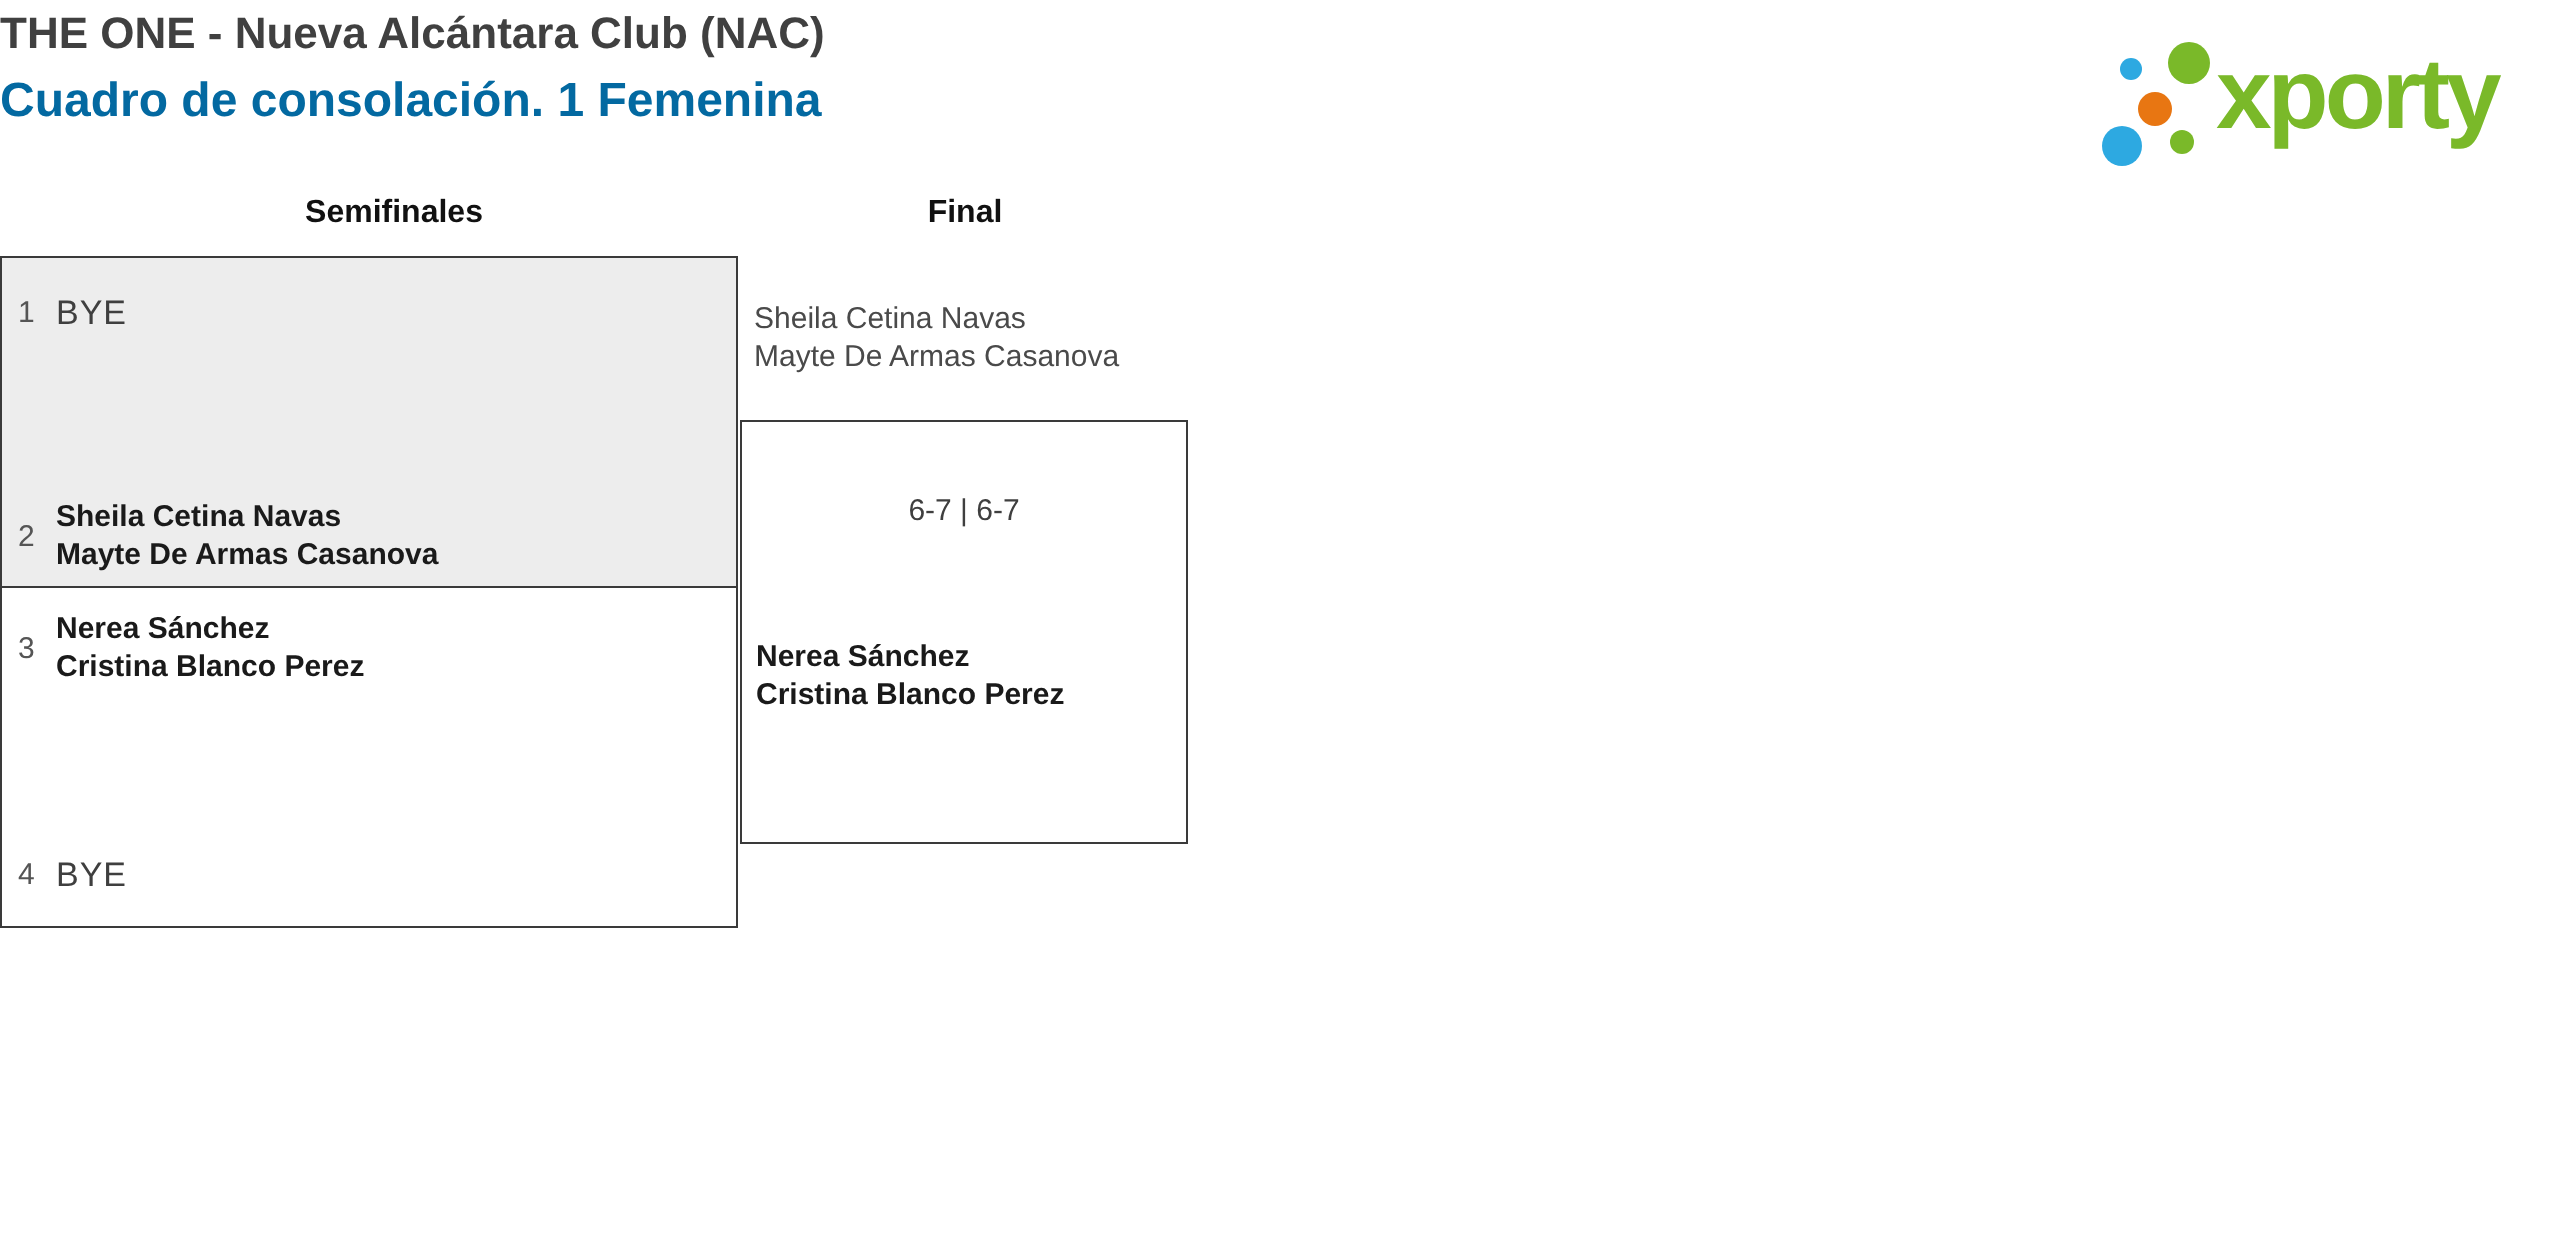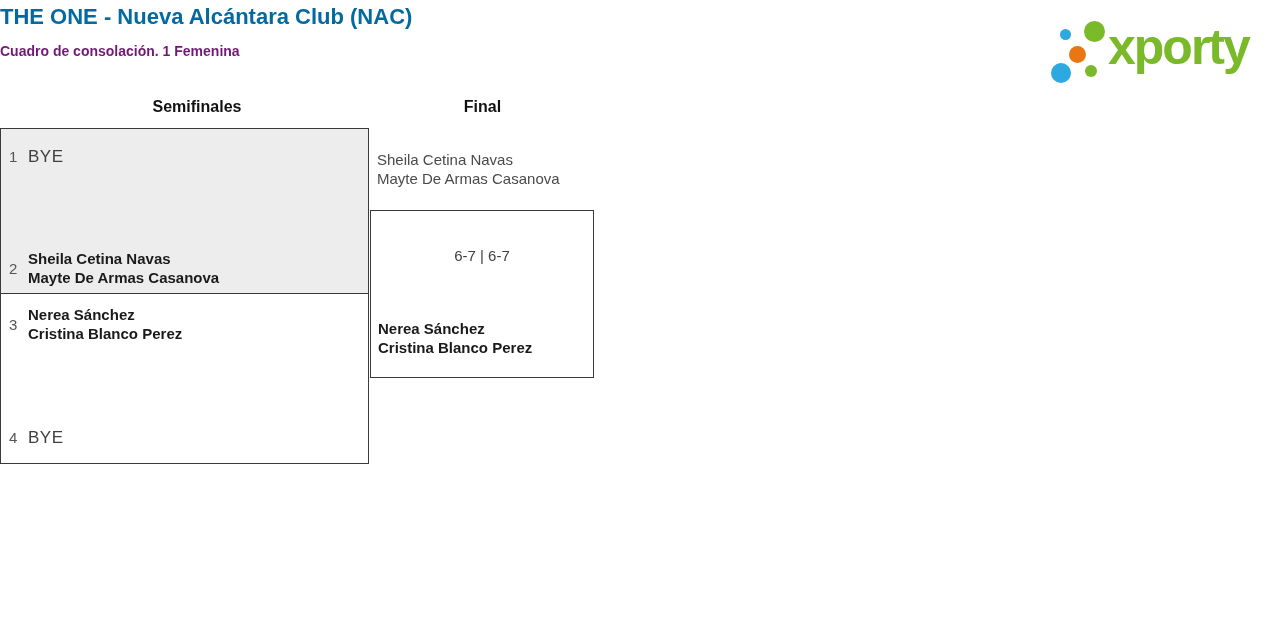"THE ONE - Nueva Alcántara" .title-line1 { color: #0369a1 -> #404040 }
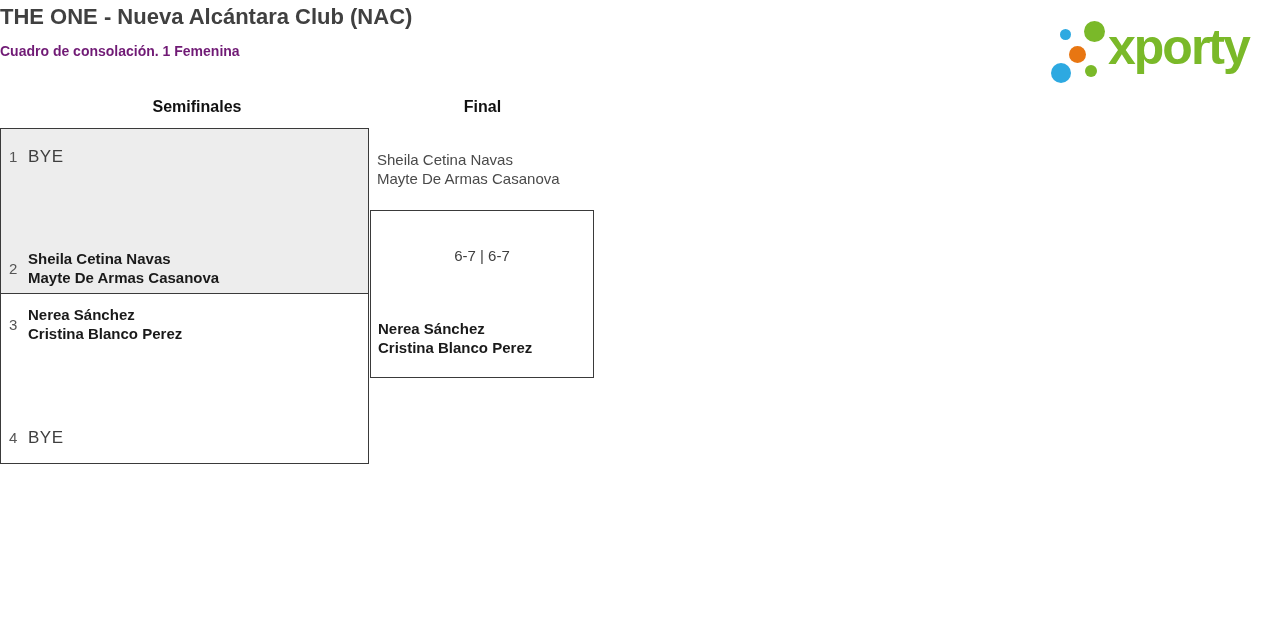"Cuadro de consolación. 1 Femenina" .title-line2 { color: #701a75 -> #0369a1; font-size: 14px -> 24px }
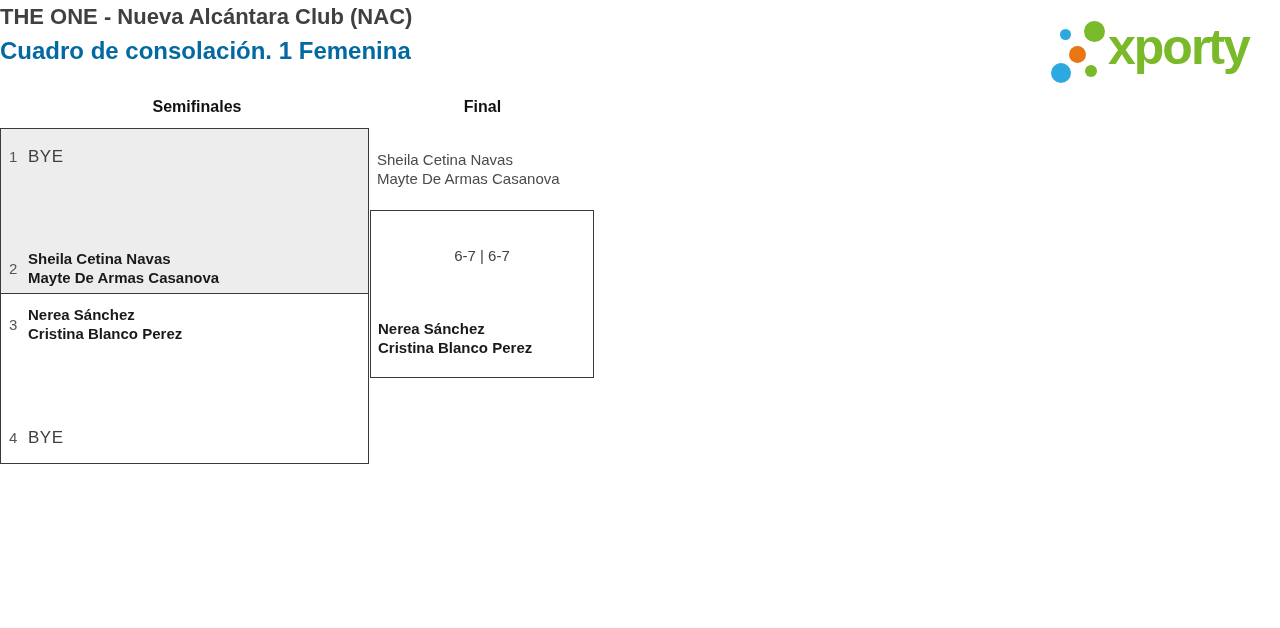"6-7 | 6-7" .final-box { height: 168px -> 212px }
